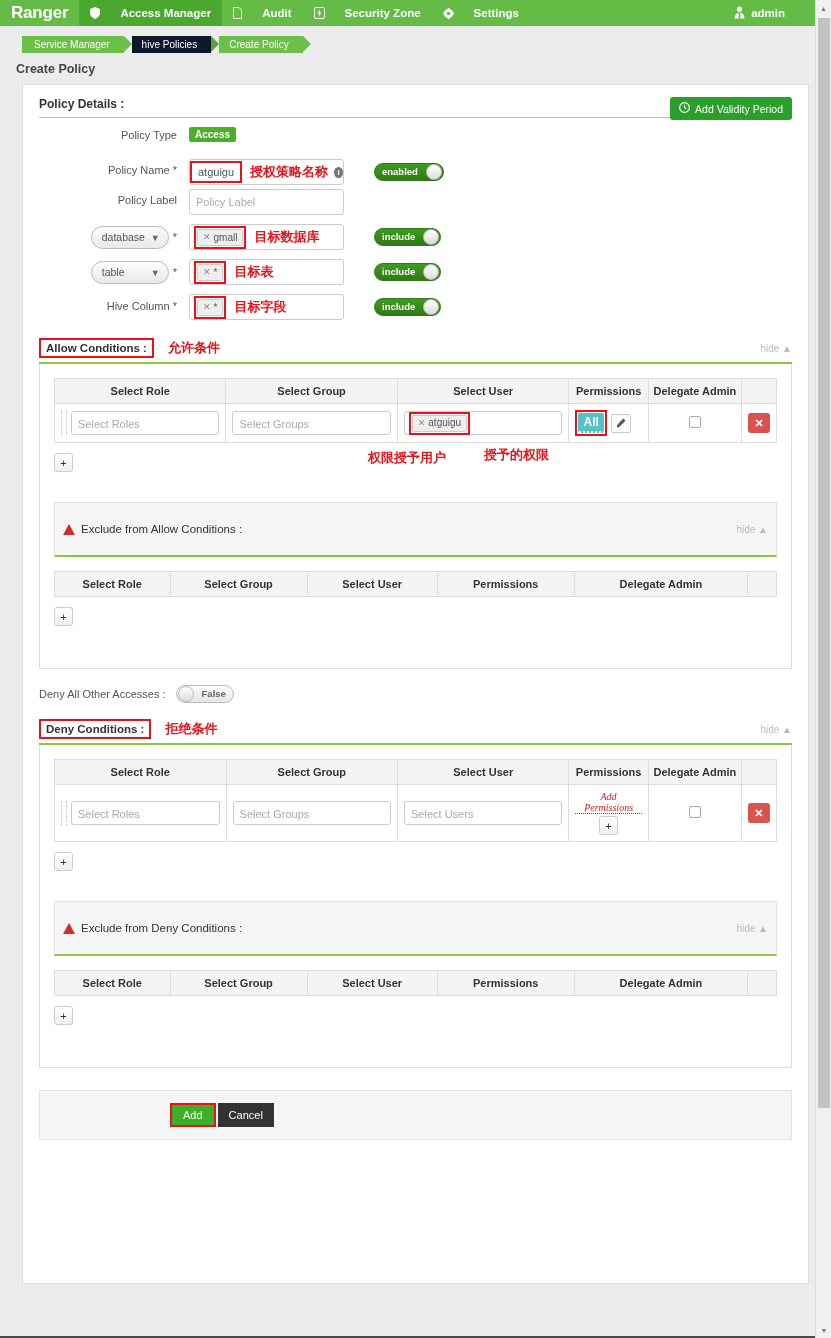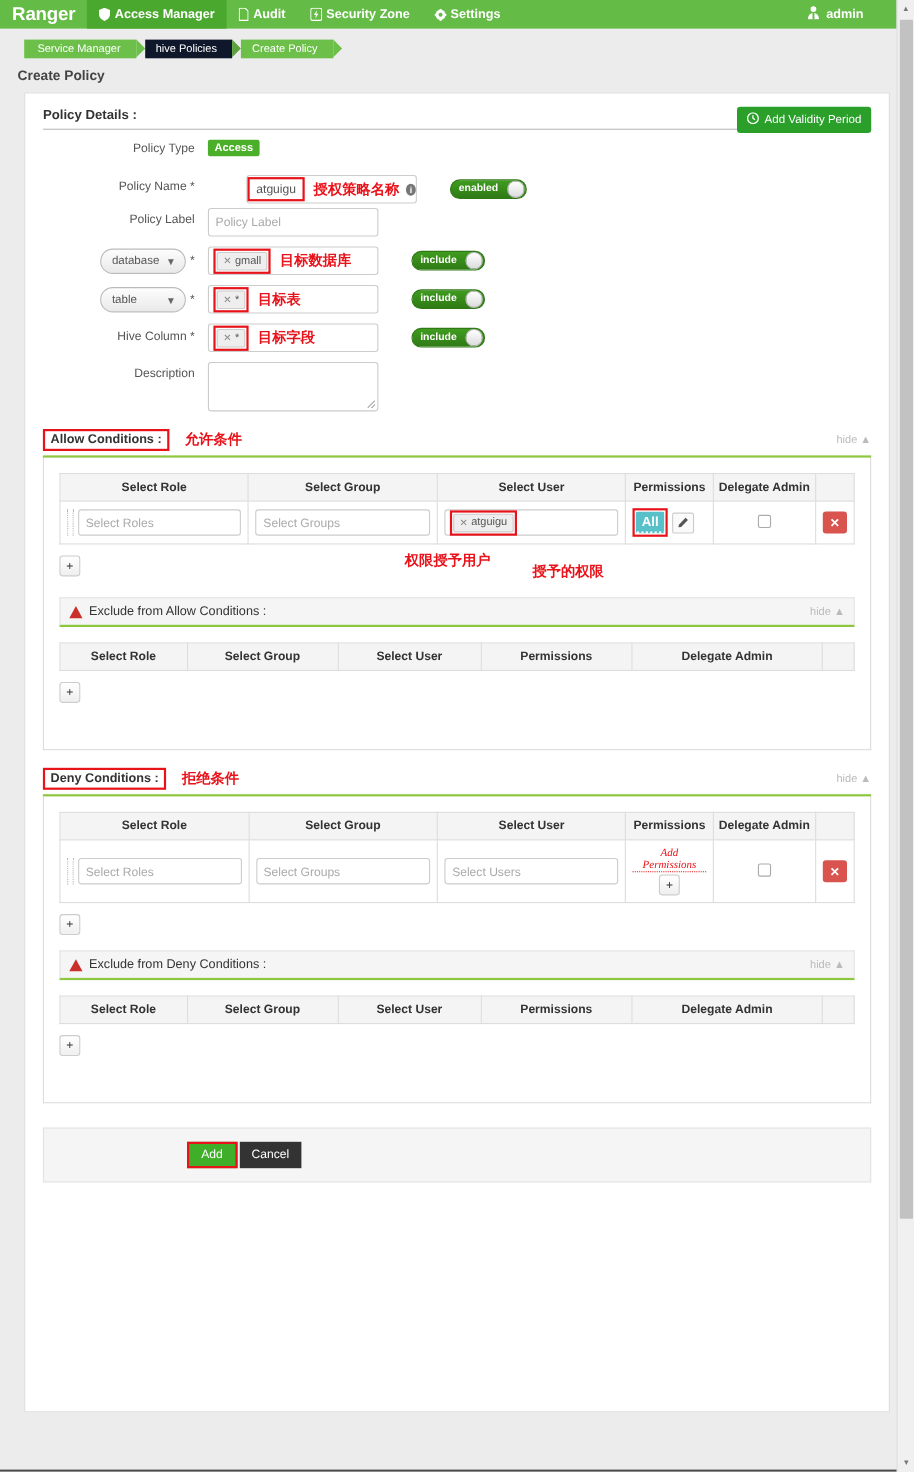"Access Manager" .navitem { gap: 4px -> 20px }
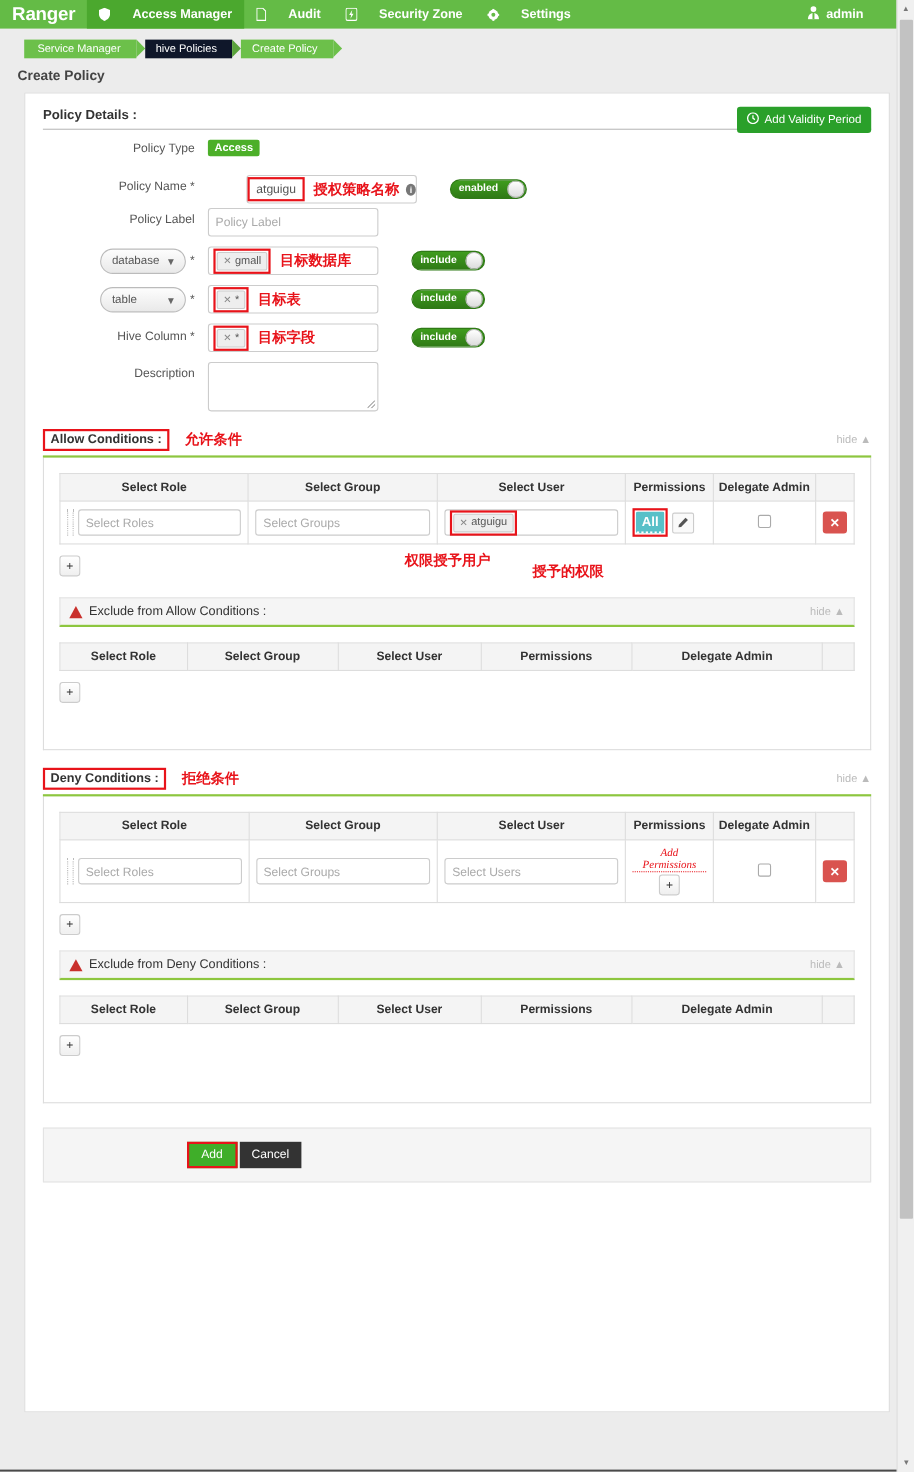"Policy Name *" div.frow { gap: 35px -> none }
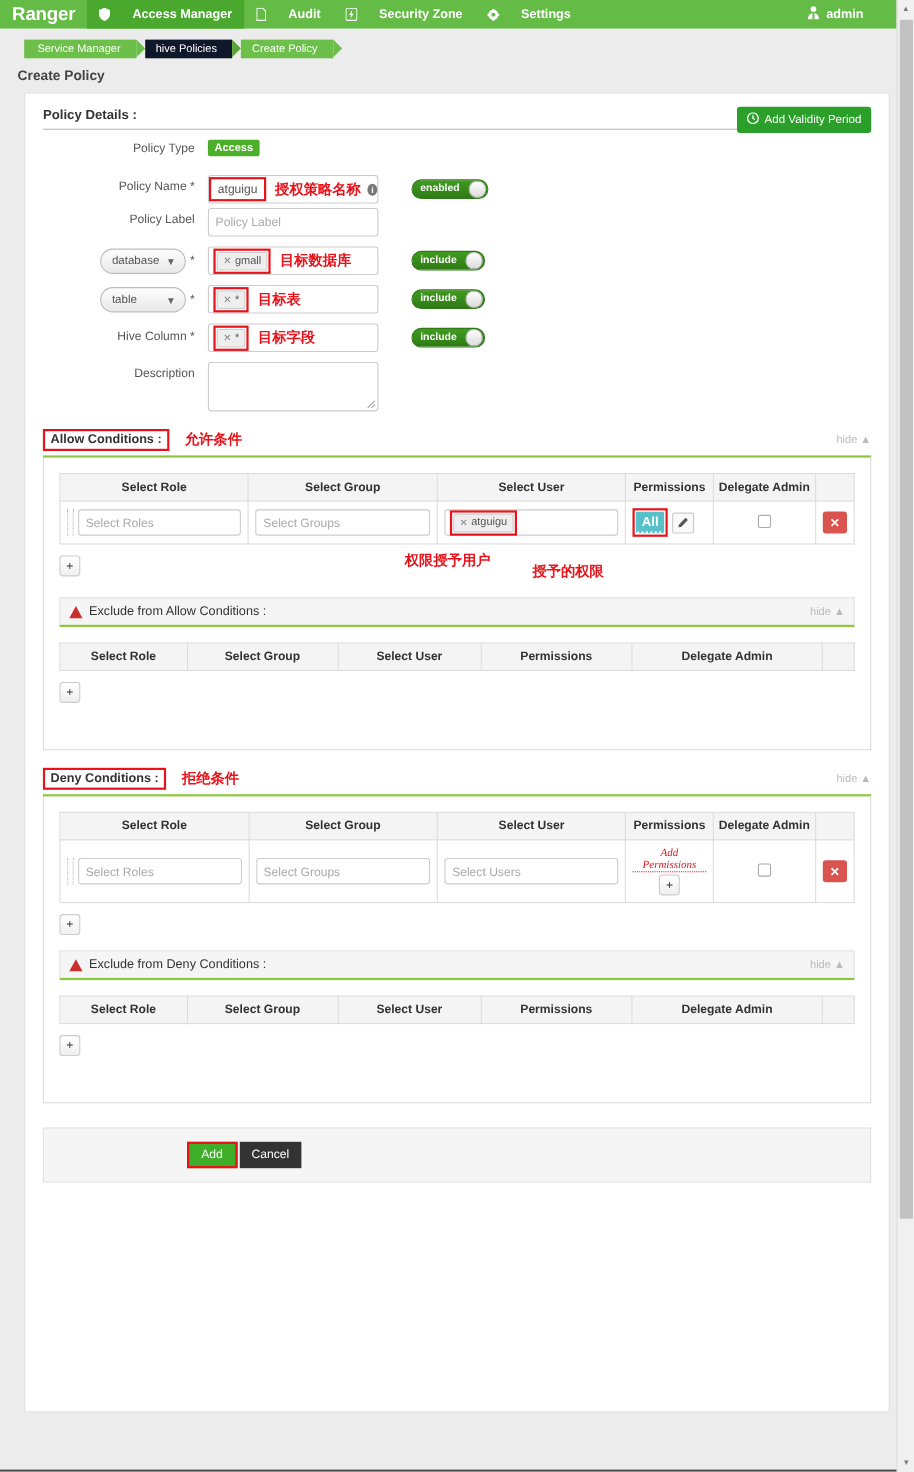"Description" div.frow { html: <div> <div>Description</div> <div> <div></div> </div> </div> -> none }
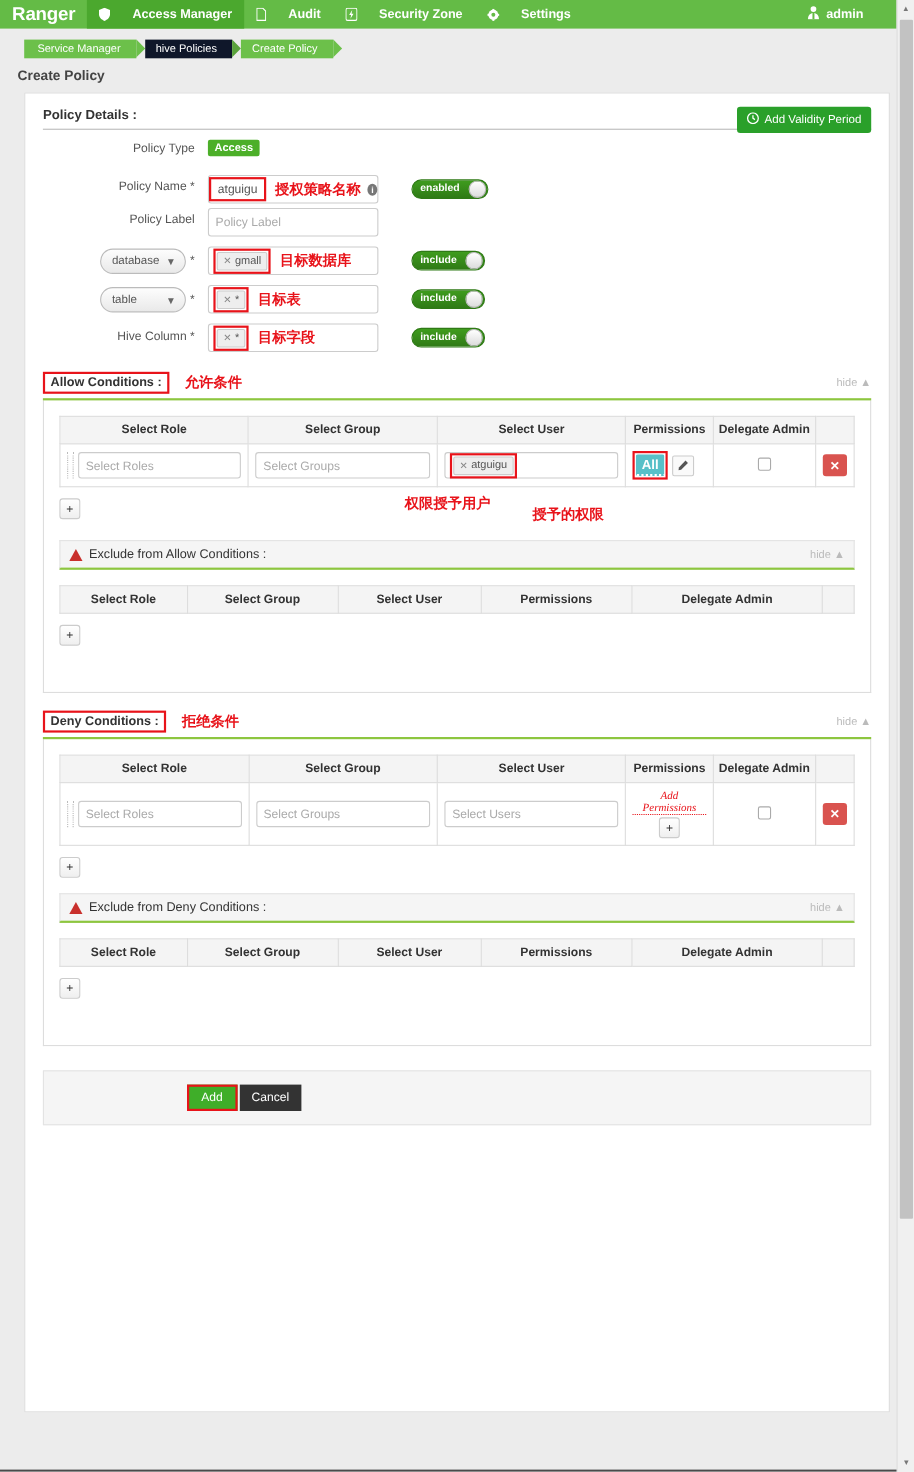"授予的权限" div.cn { margin-top: 16px -> 3px }
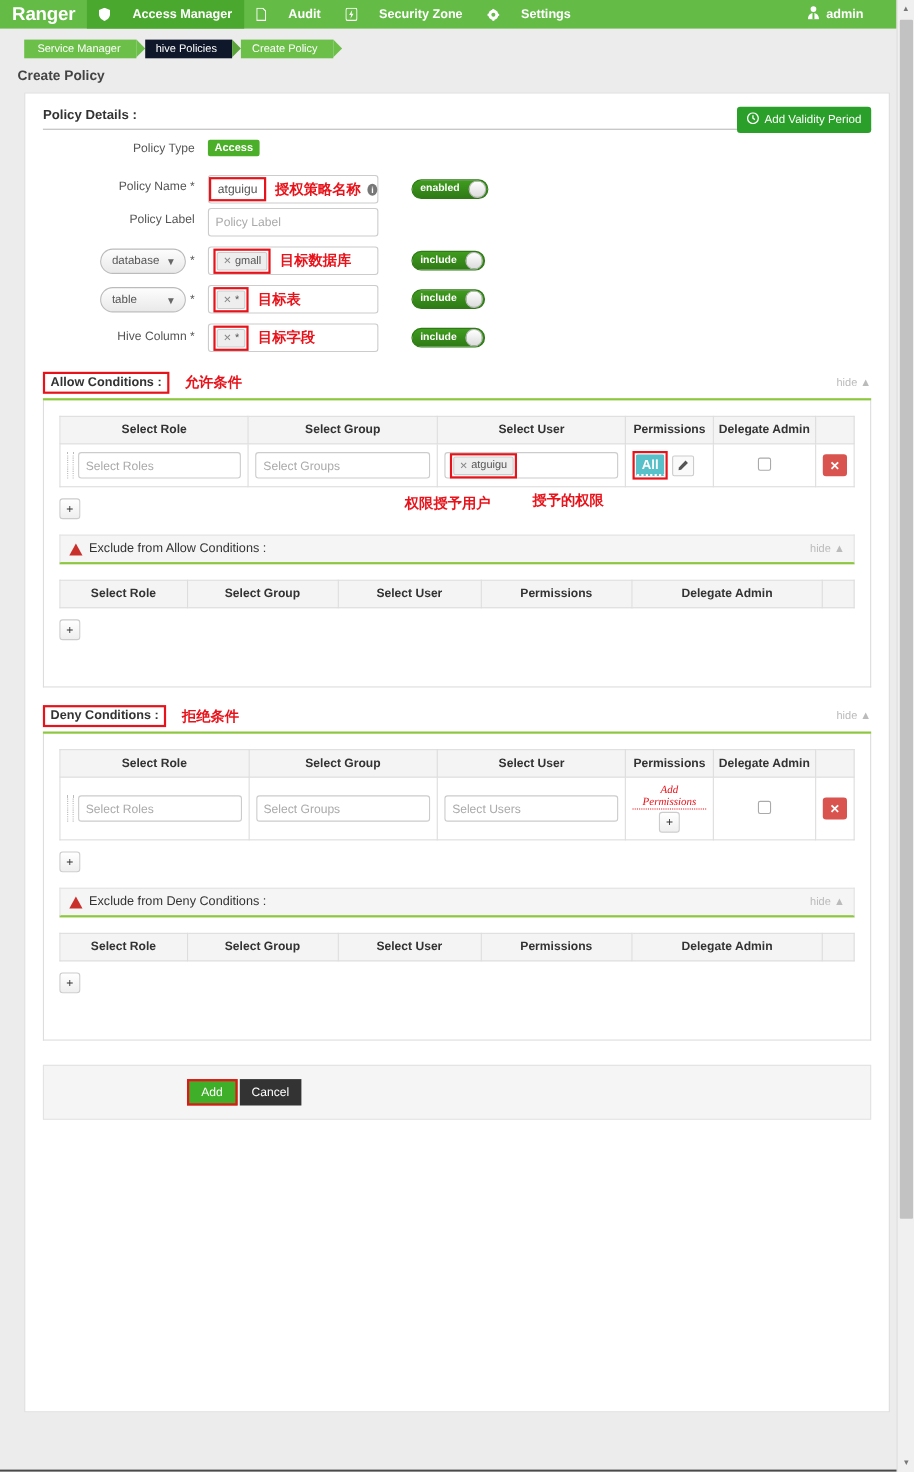"Exclude from Allow Conditions :" .excl { margin-top: 14px -> 30px; padding: 6px 8px -> 20px 8px }
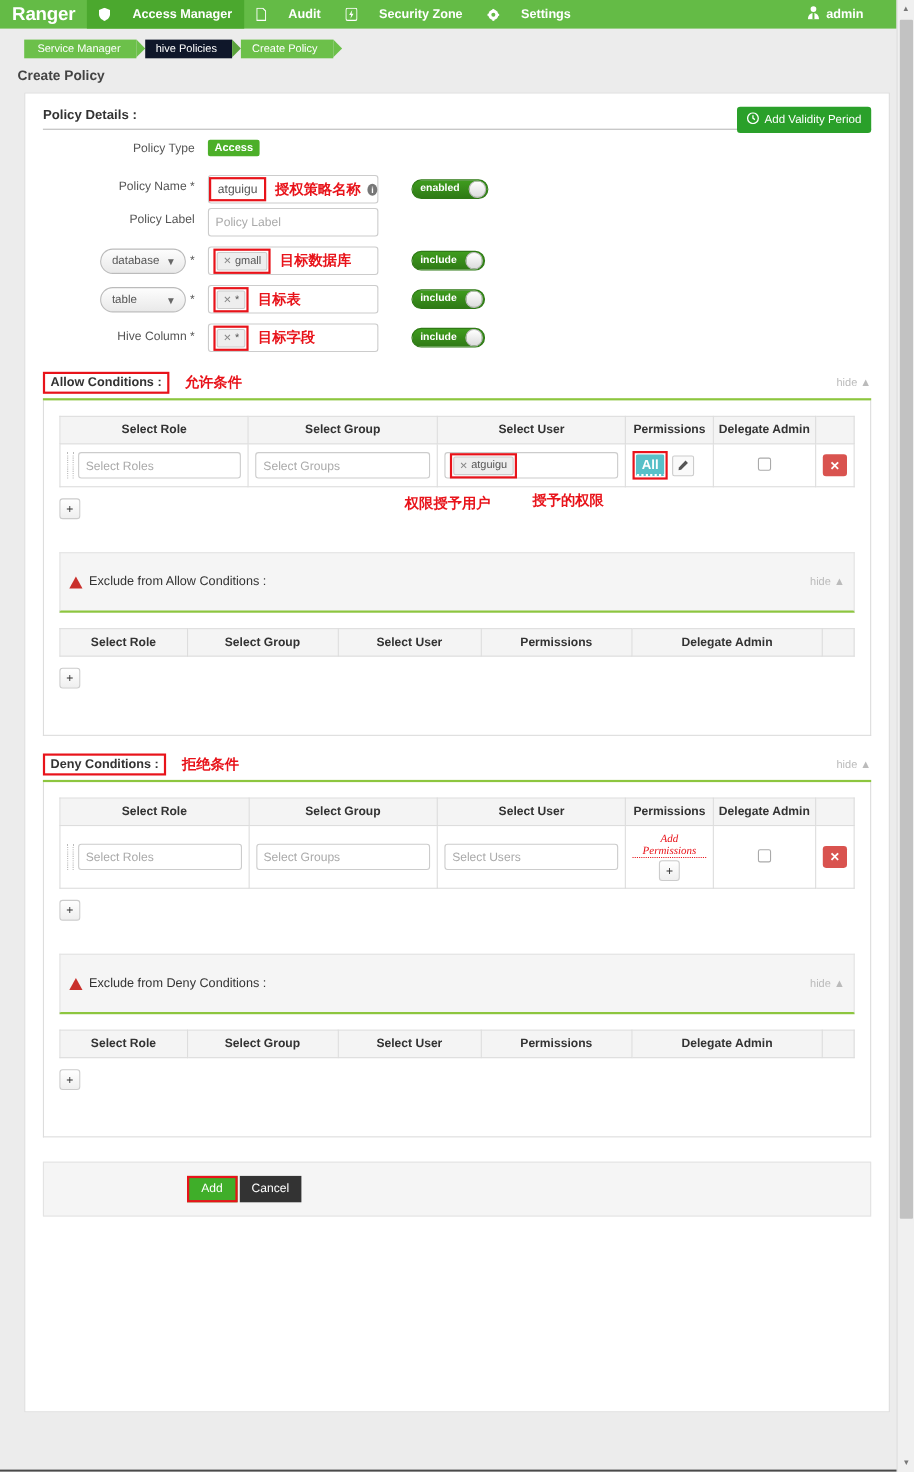"Deny All Other Accesses :" div.denyall { html: none -> <div> <span>Deny All Other Accesses :</span> <span> <span></span> <span>False</span> </span> </div> }
